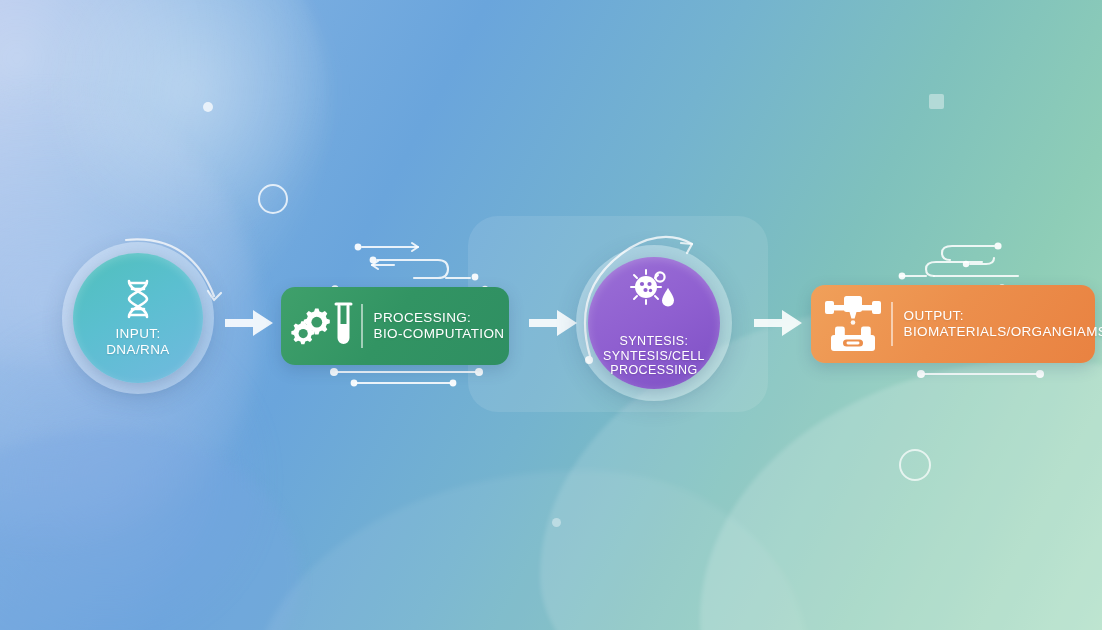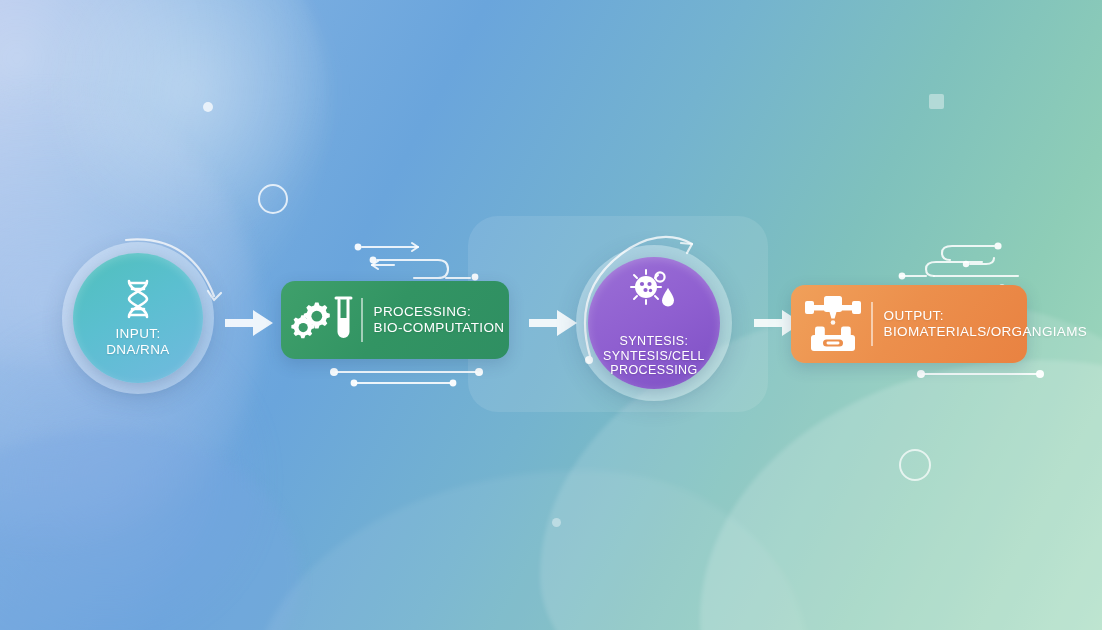"PROCESSING:" #stage-processing { top: 281px -> 287px }
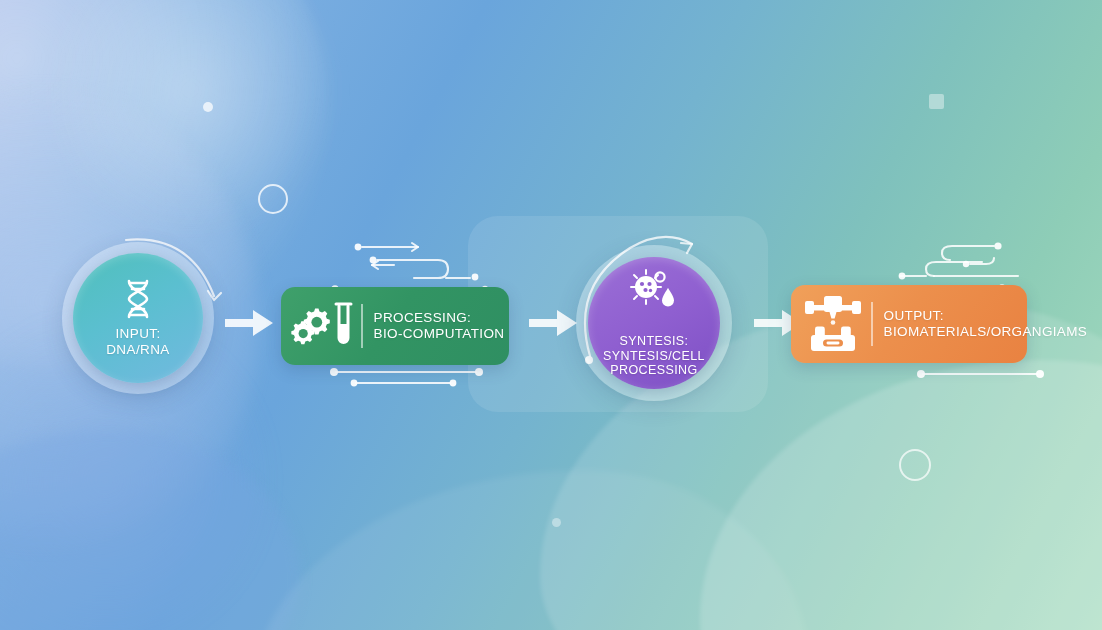"OUTPUT:" #stage-output { left: 791px -> 811px; width: 236px -> 284px }
